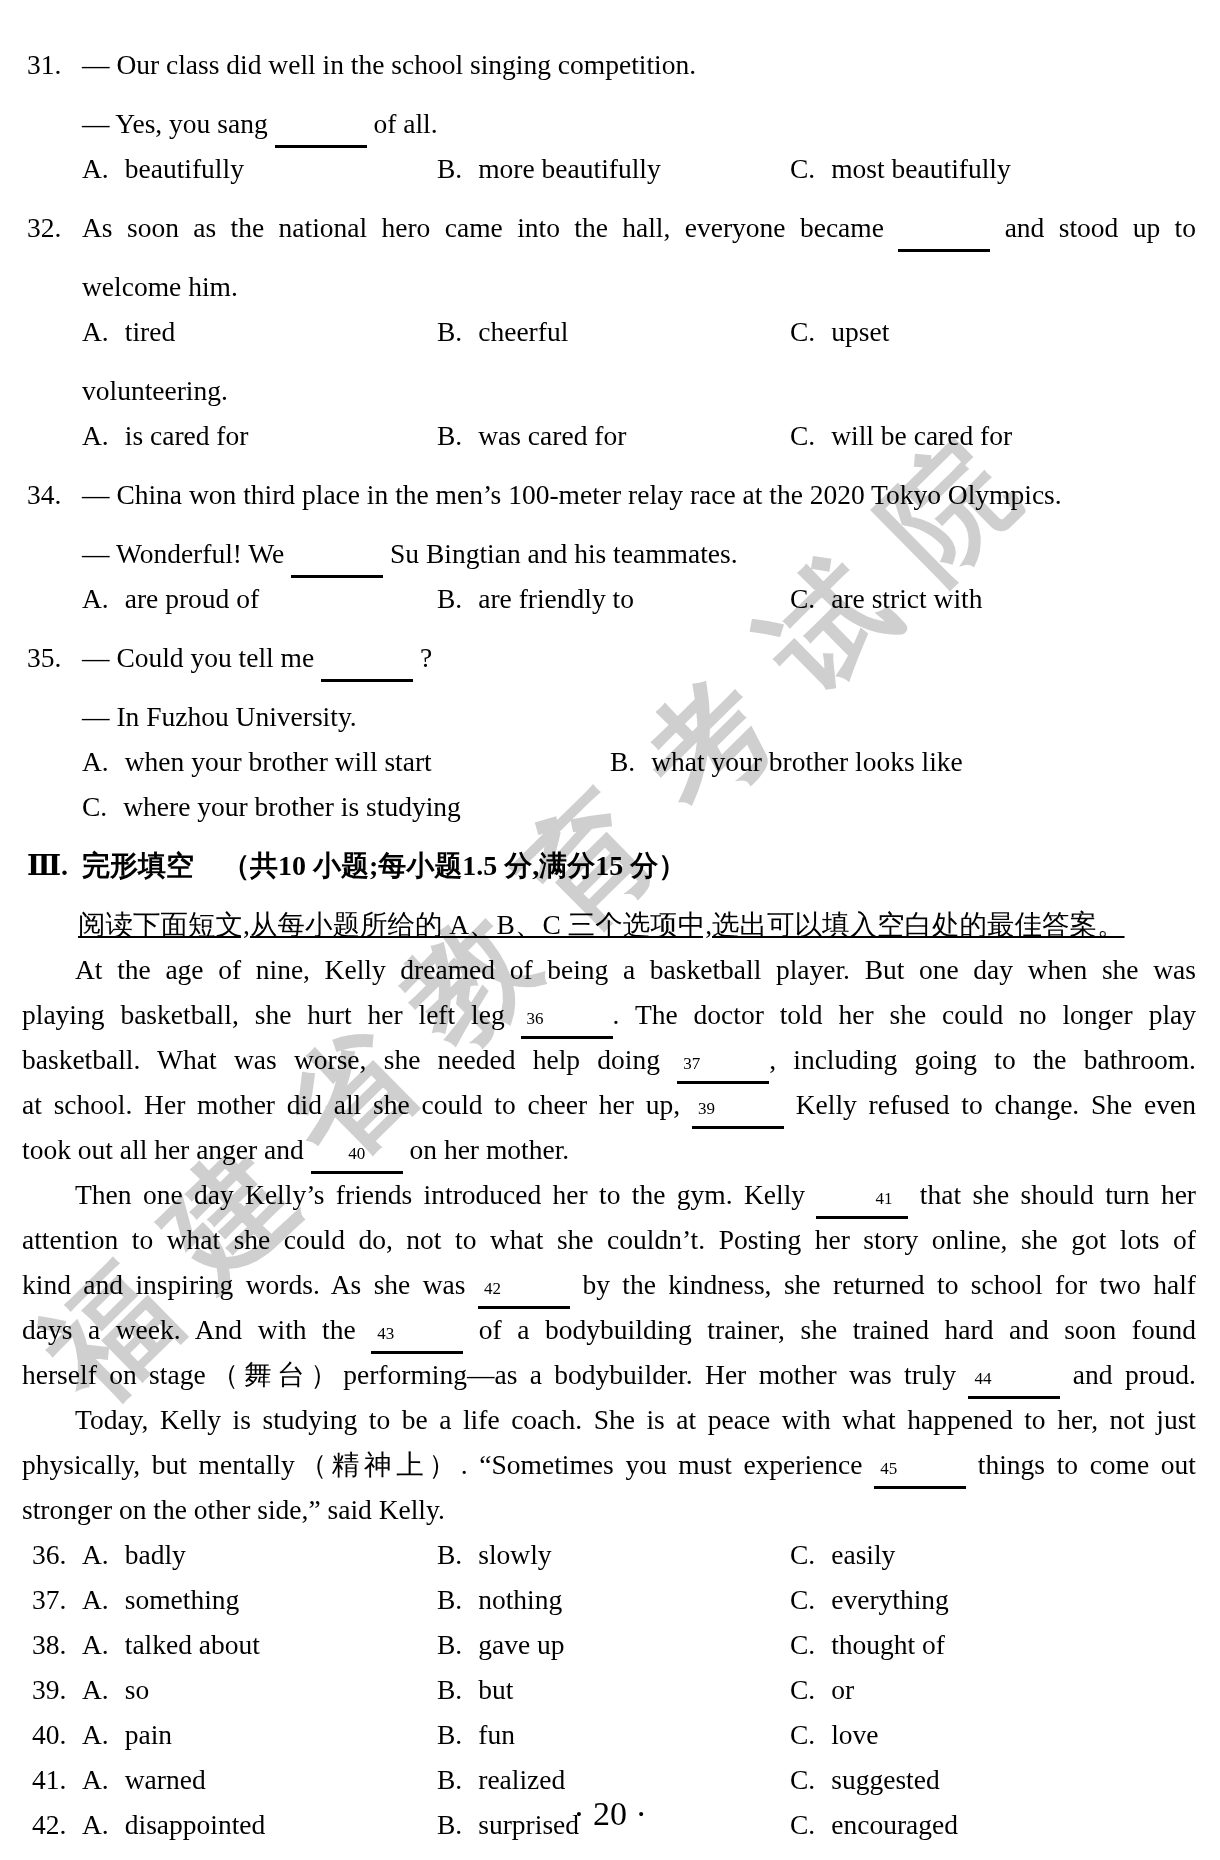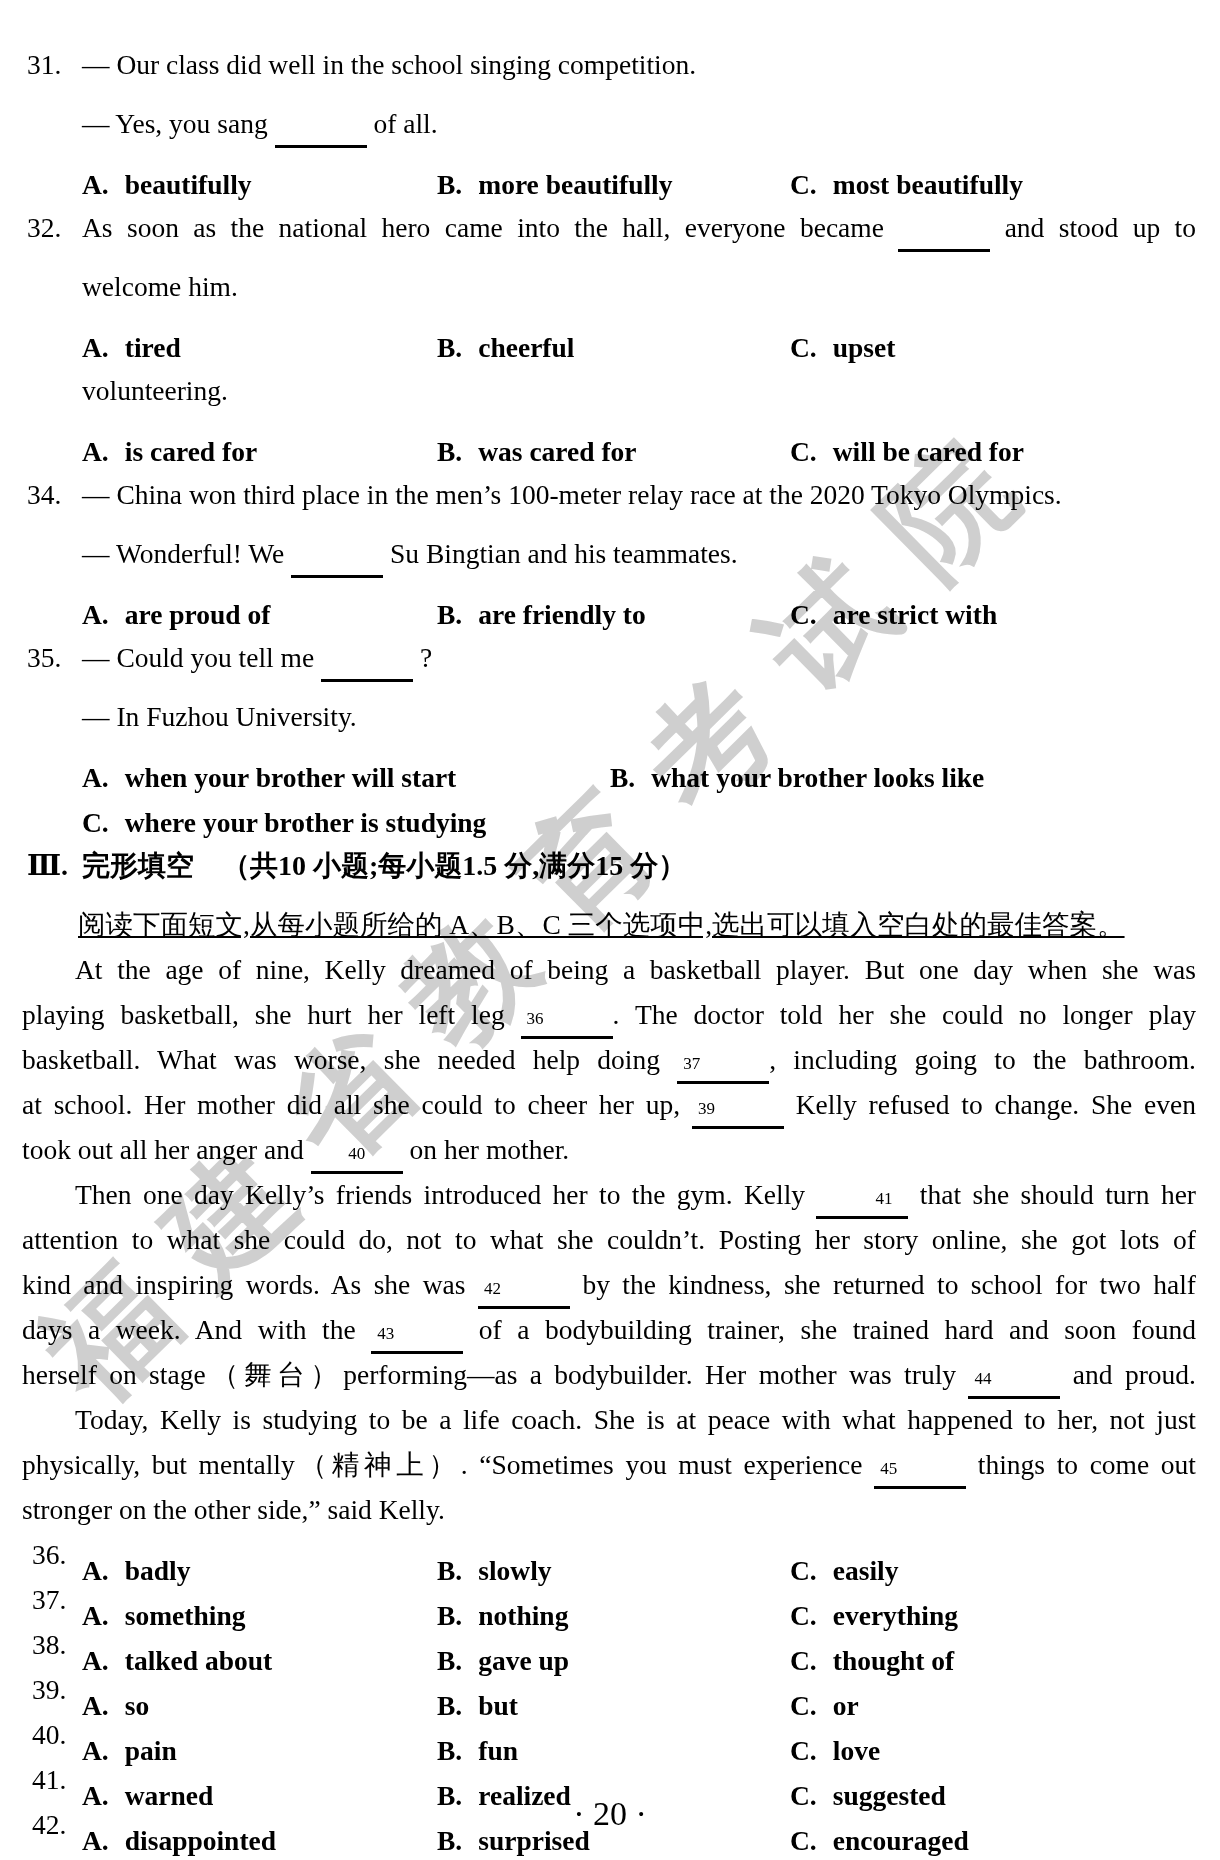"A. beautifully" .opt { font-weight: bold -> none; top: 16px -> 0 }
